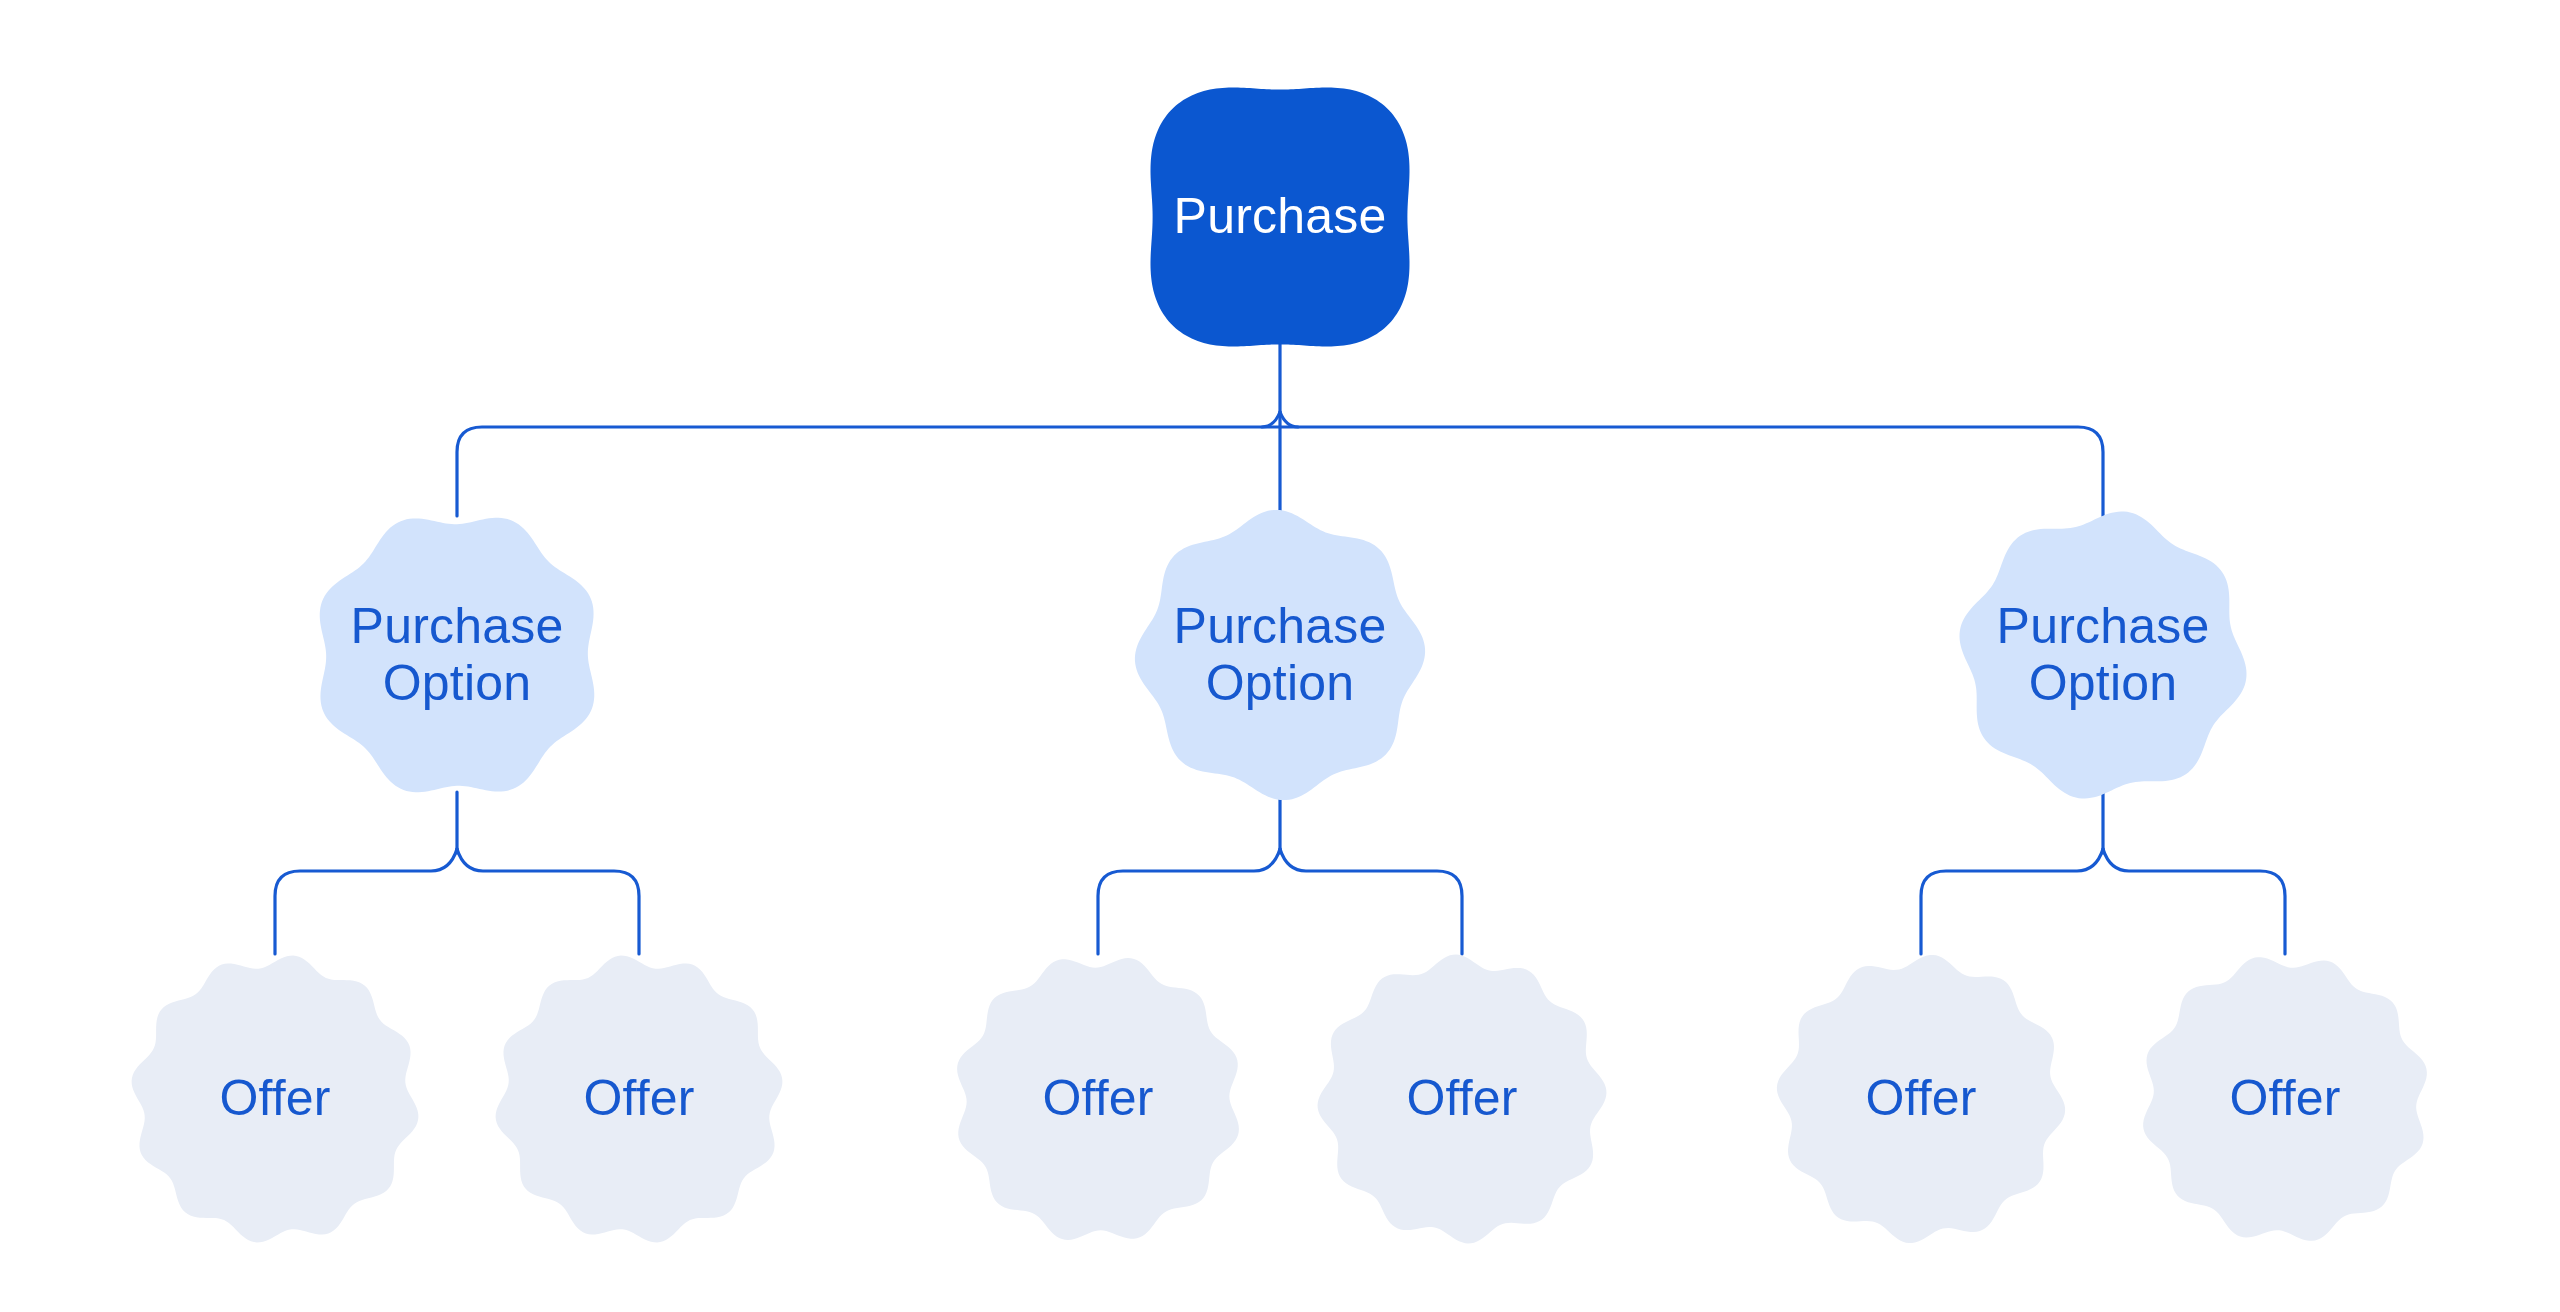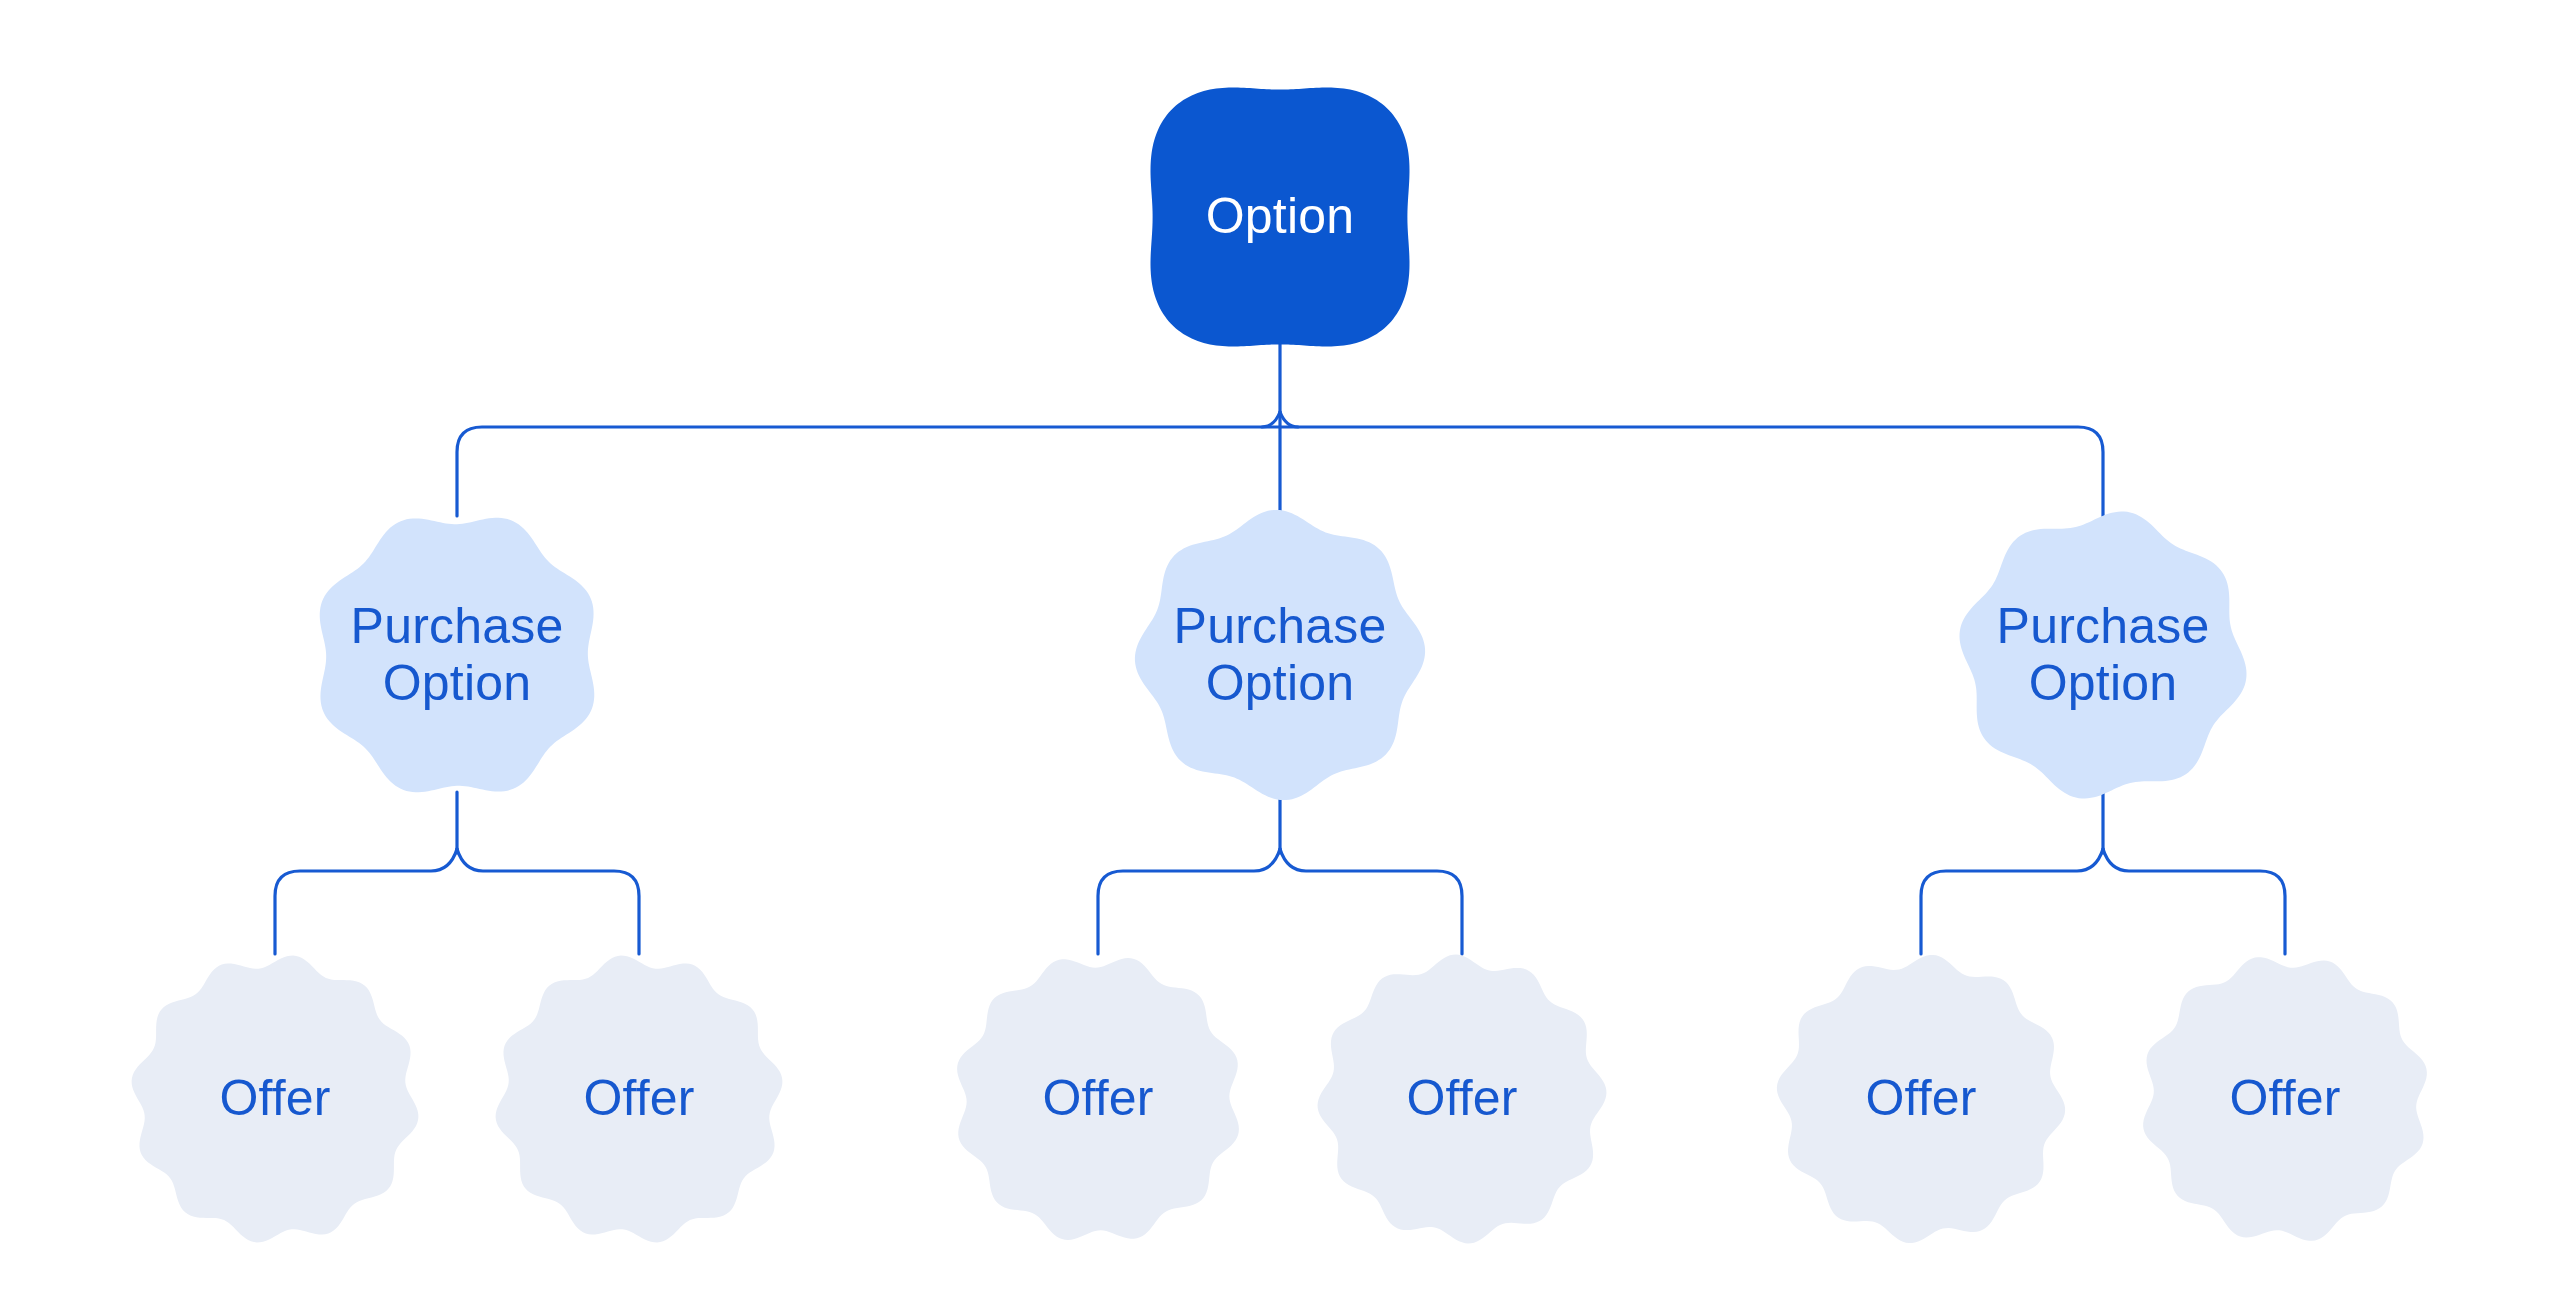"Option" span.label-inner { text: Option -> Purchase }
